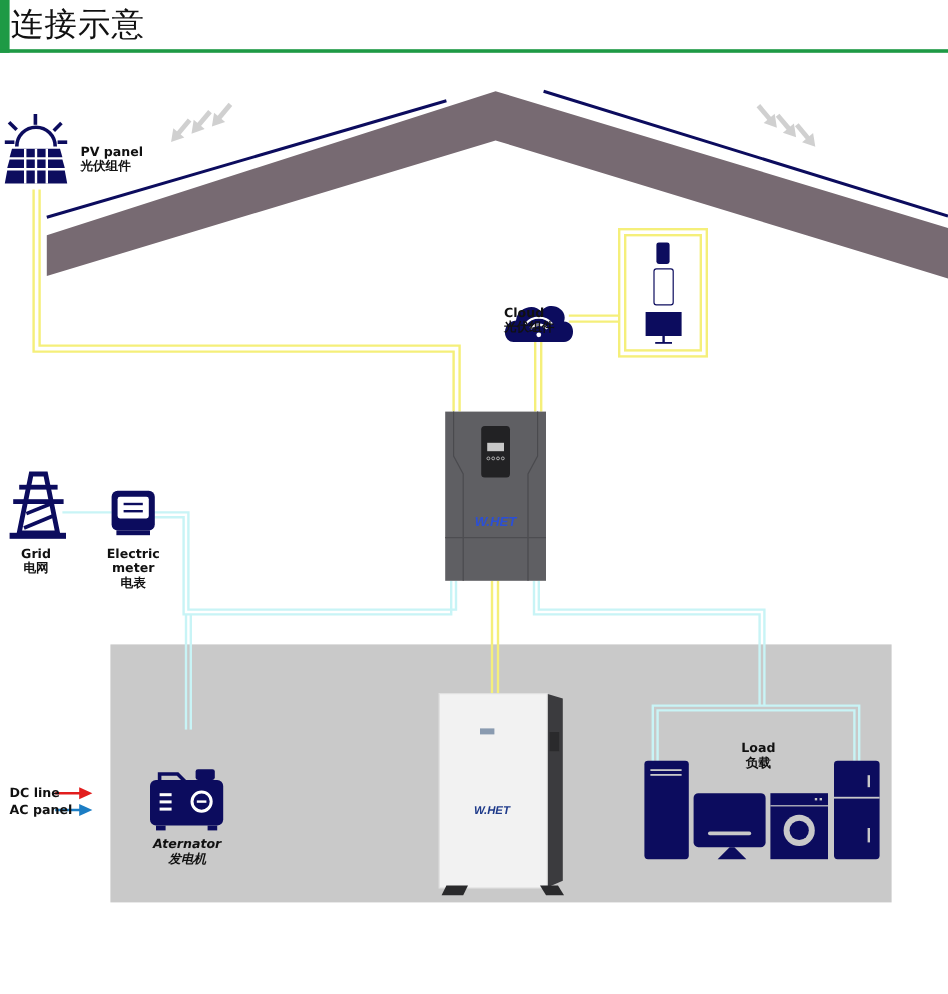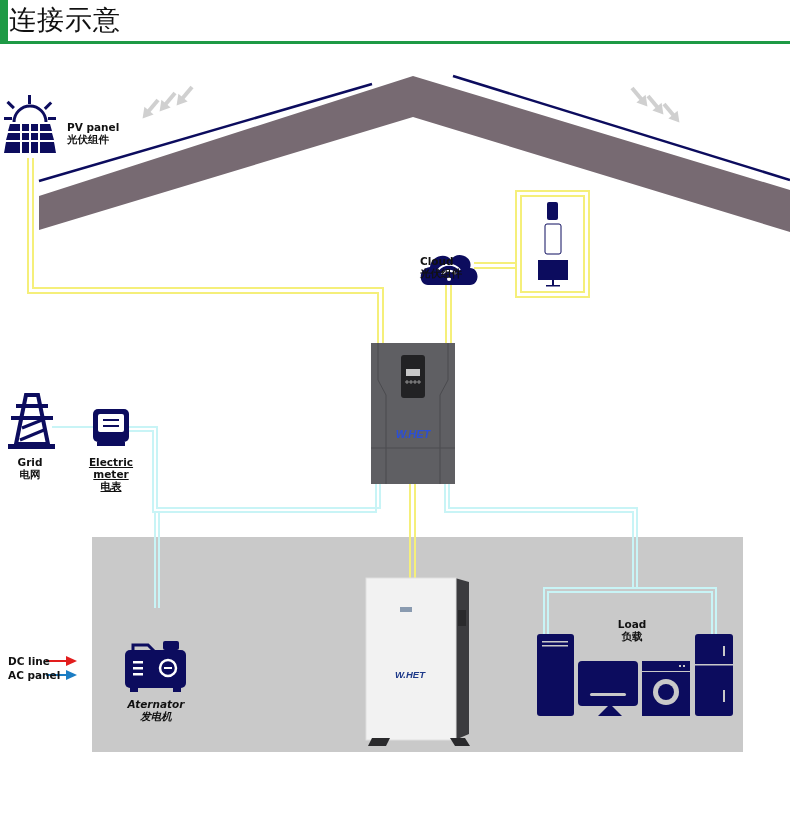"Electric meter" div.lbl { text-decoration: underline -> none }
